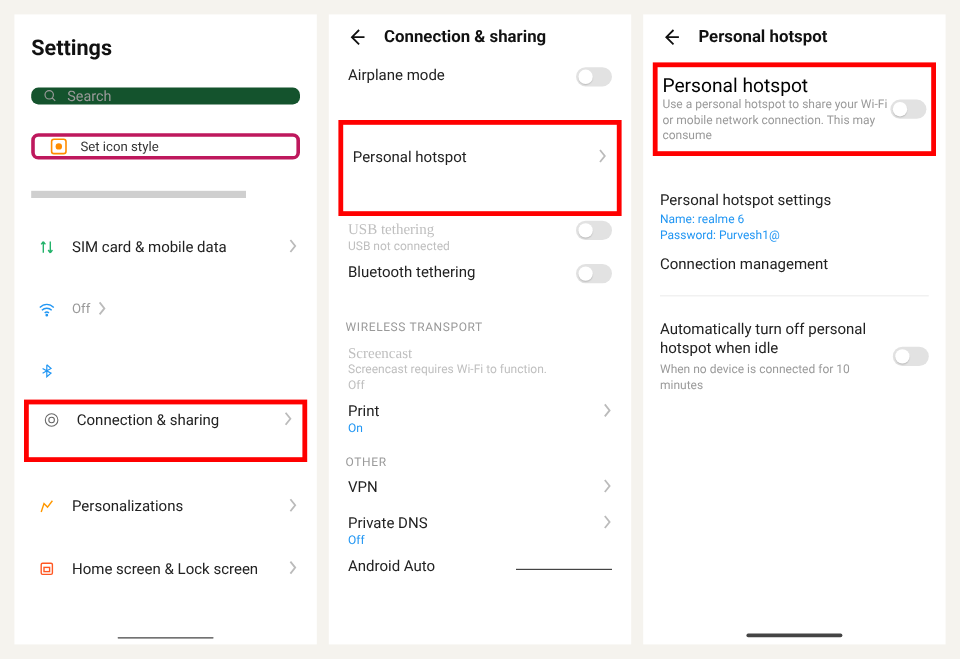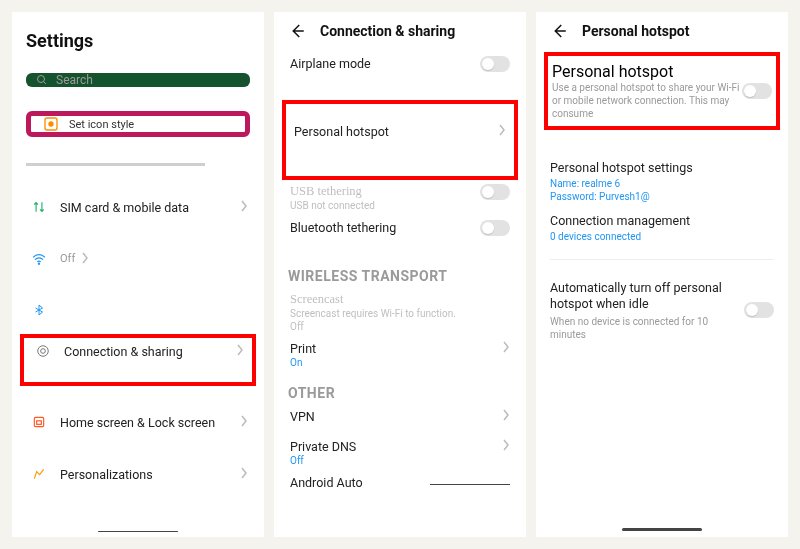"Set icon style" .icon-style-card { border: 5px solid #be185d -> 3px solid #be185d }
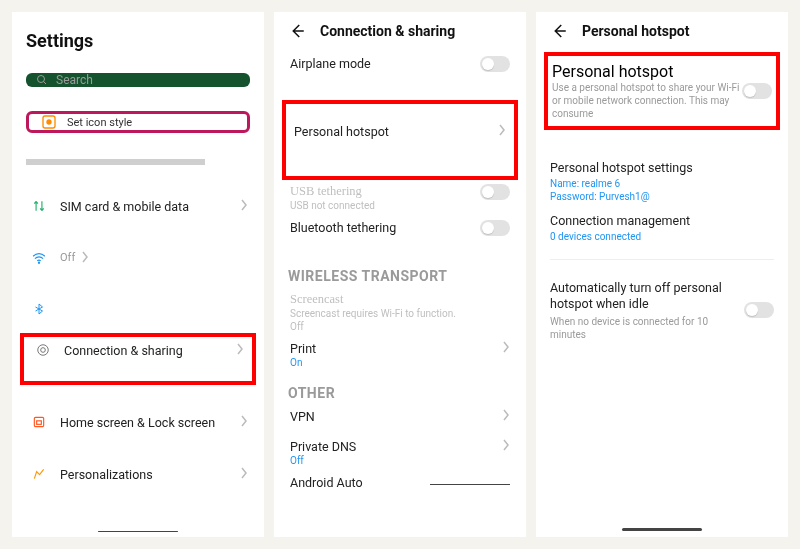"0 devices connected" div.sub { html: <div>0 devices connected</div> -> none }
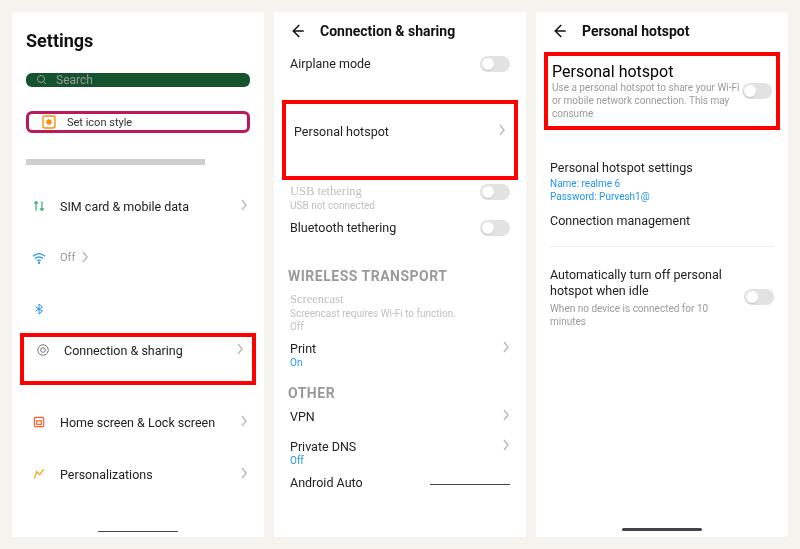"WIRELESS TRANSPORT" .section-header { font-size: 14px -> 10px; font-weight: 700 -> 400 }
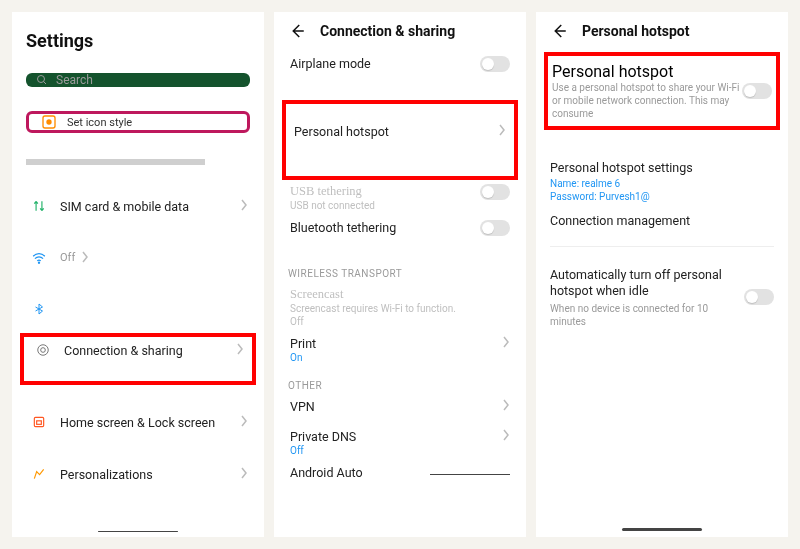"Home screen & Lock screen" div.row { order: before "Personalizations" -> after "Personalizations" }
